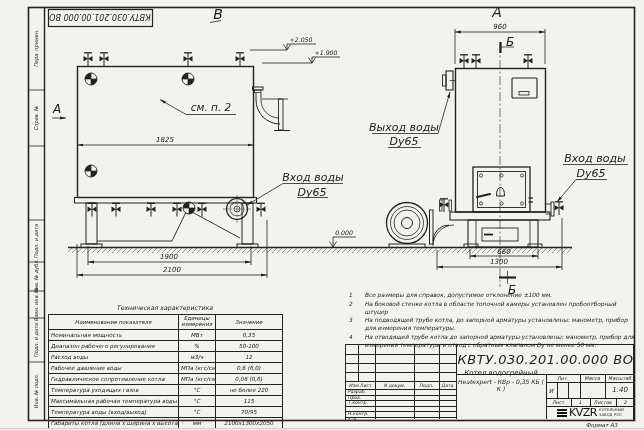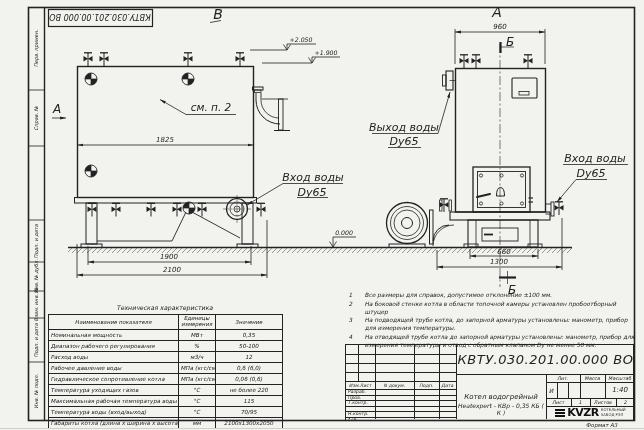"Котел водогрейный" div.cell { top: 44px -> 20px }
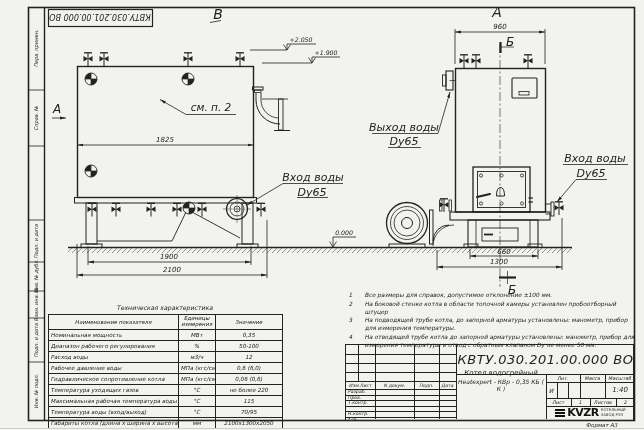"KVZR" .logo-word { font-weight: bold -> normal }
